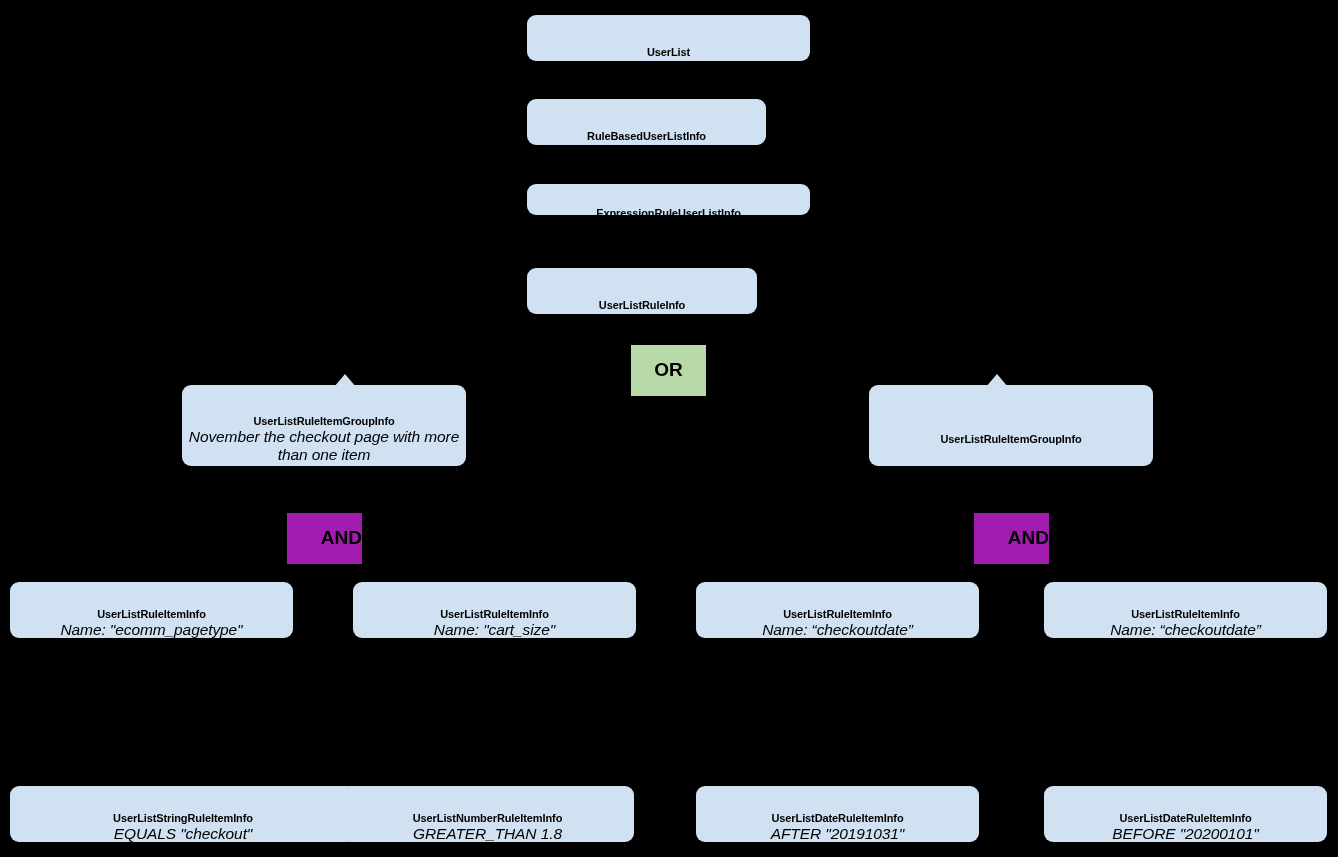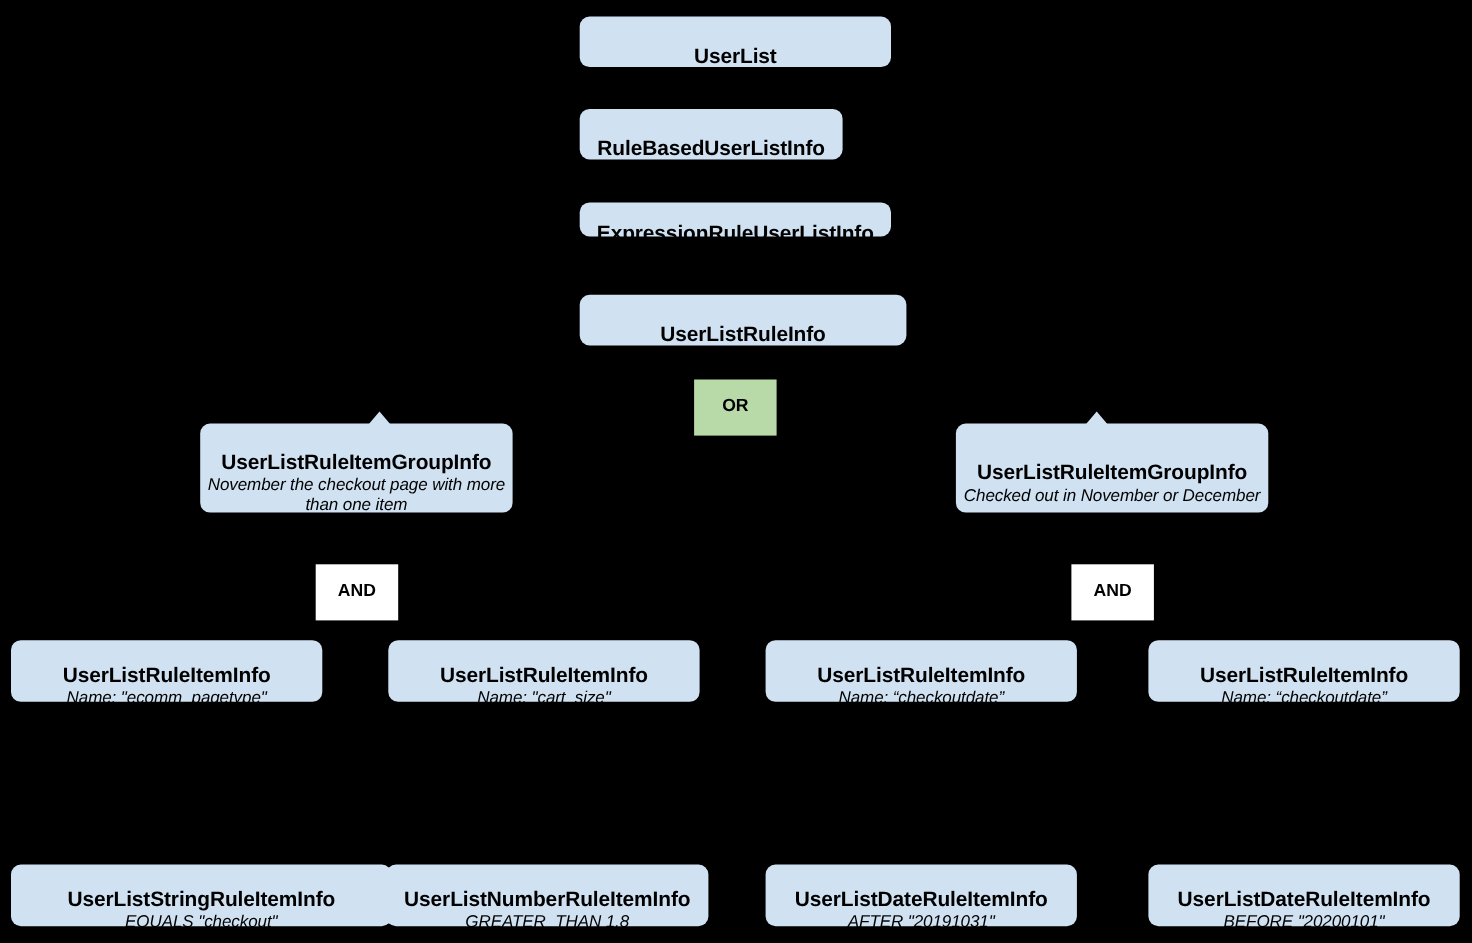"UserList" .title { font-size: 19px -> 11px }
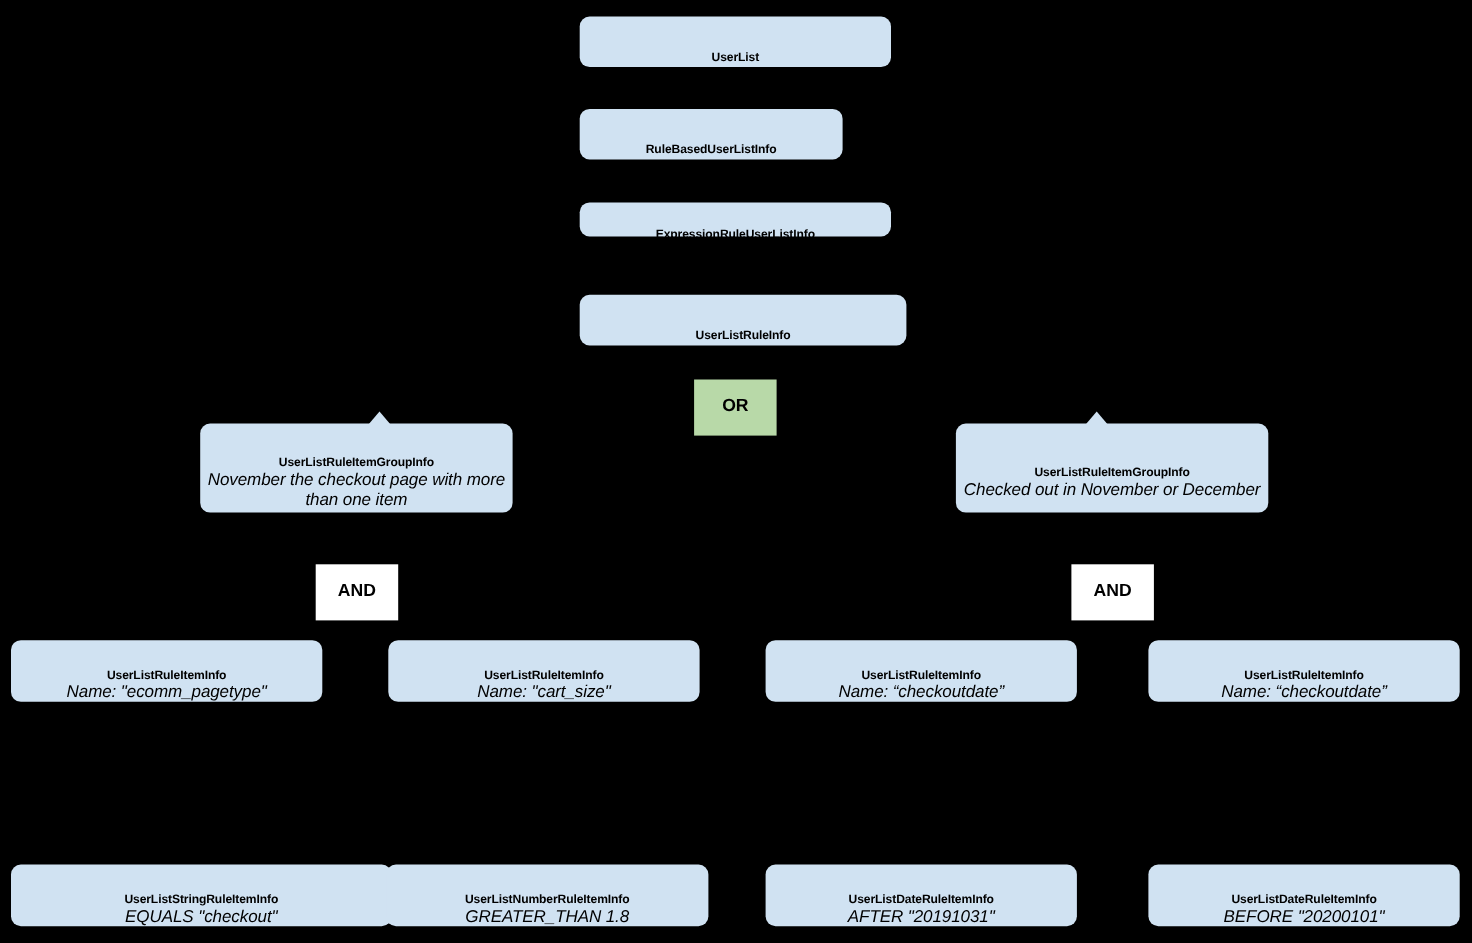"UserListRuleInfo" div.node { width: 297px -> 230px }
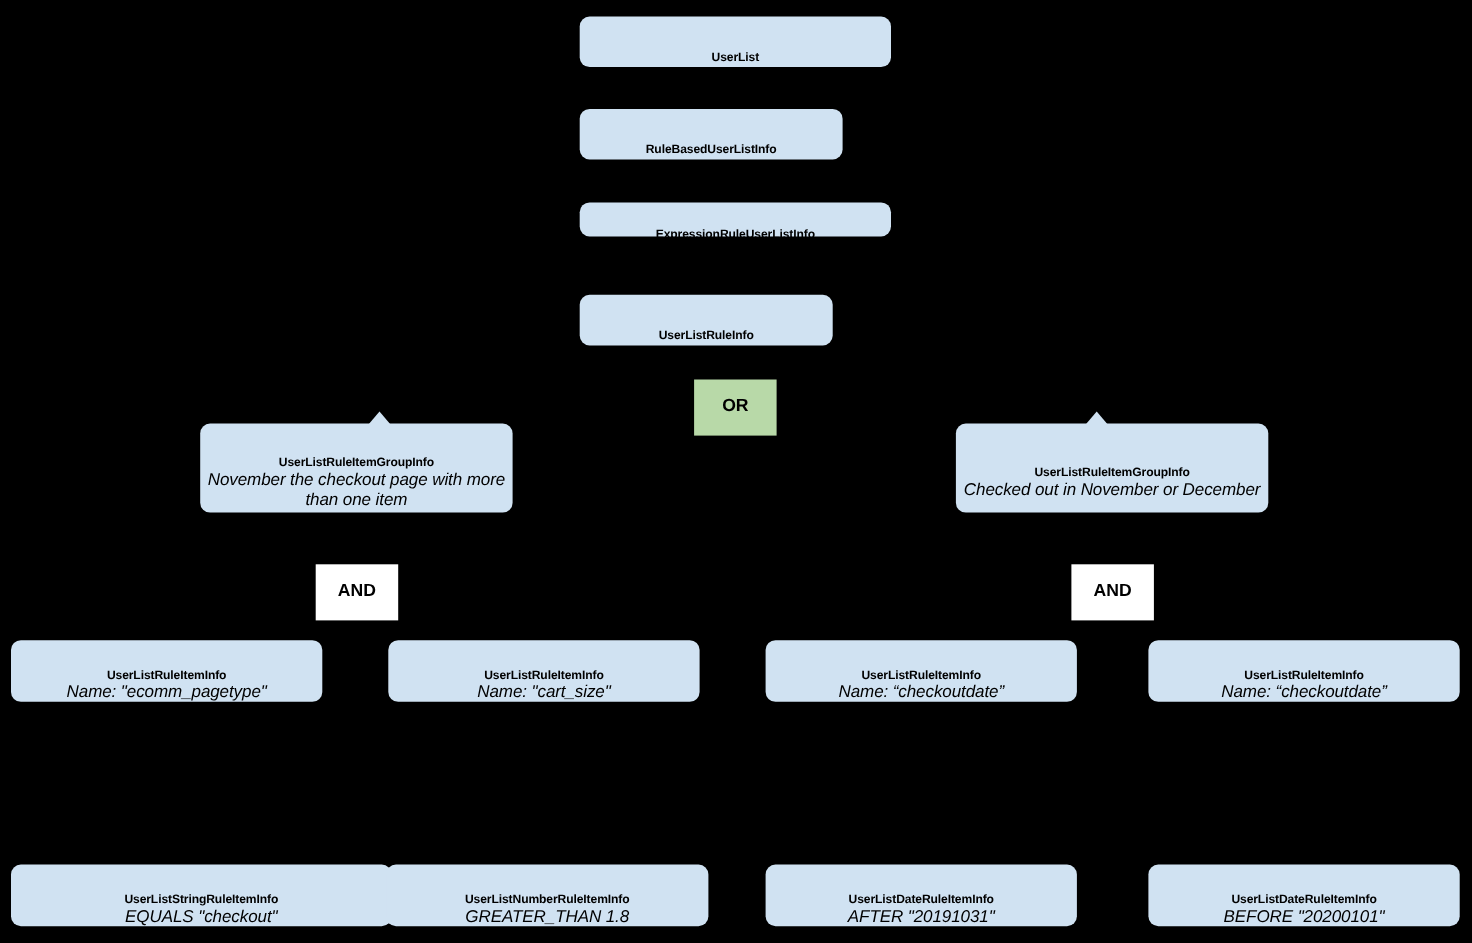"OR" .oplabel { font-size: 16px -> 19px }
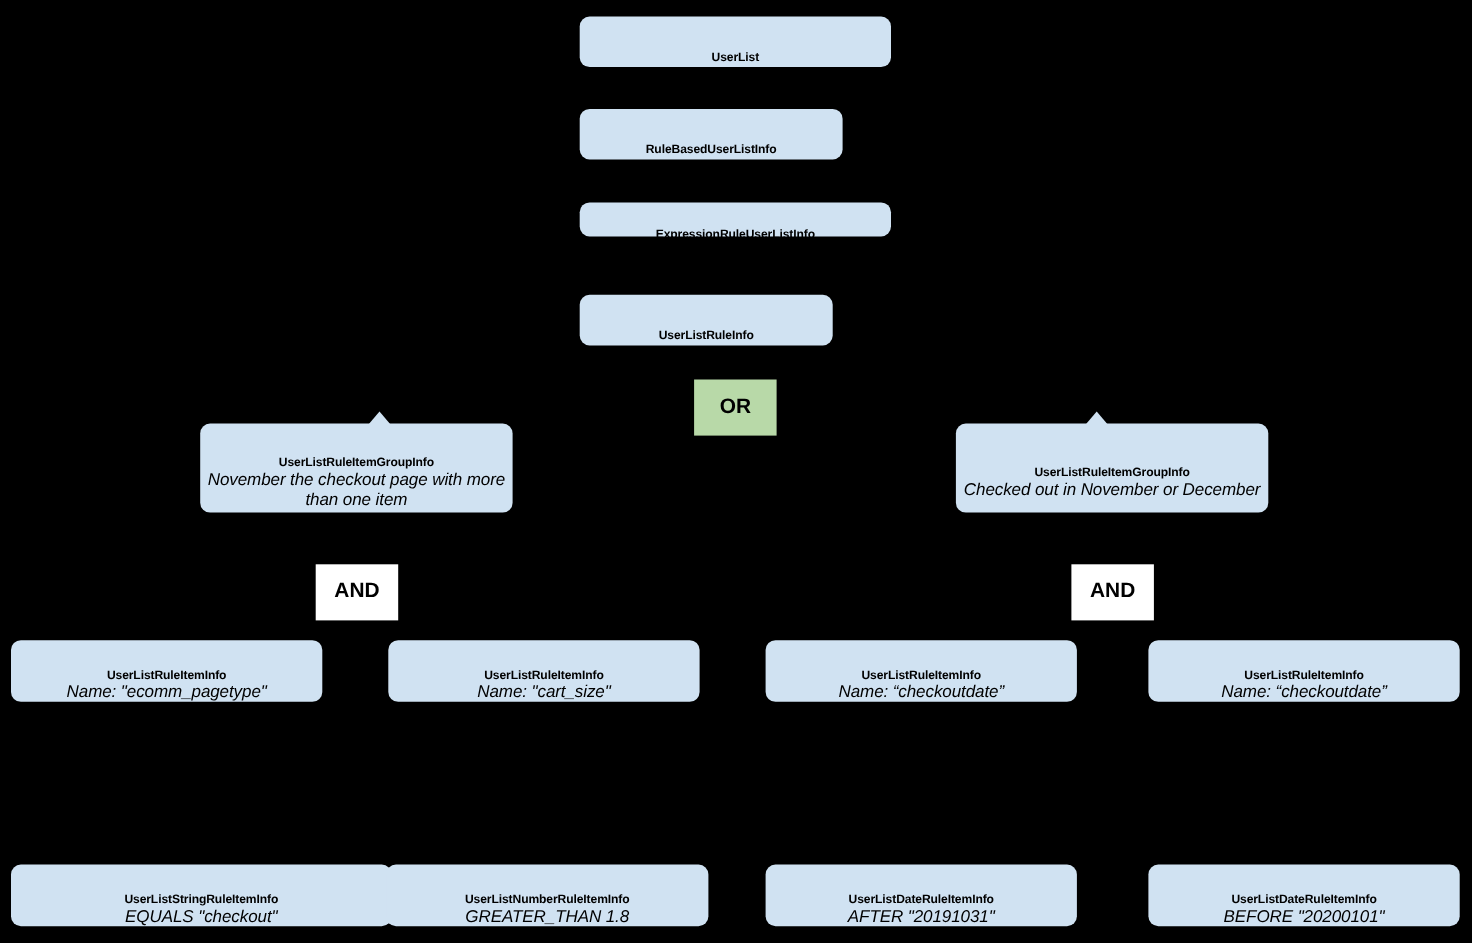"Checked out in November or" div.subtitle { html: <div>Checked out in November or December</div> -> none }
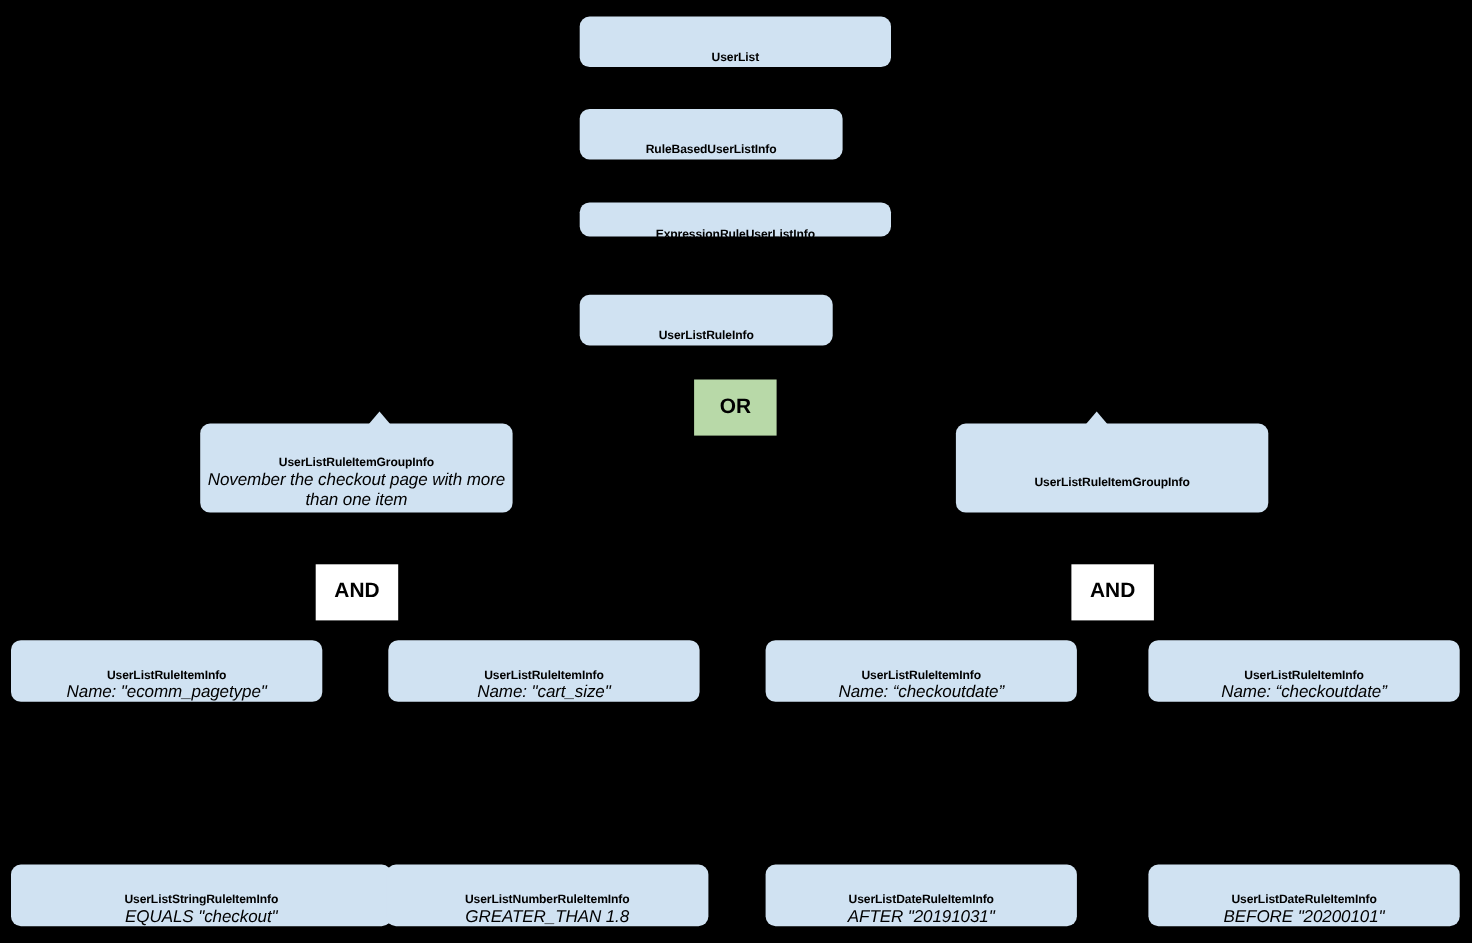"AND" .node.pink { align-items: none -> flex-end; background: #ffffff -> #a21caf }
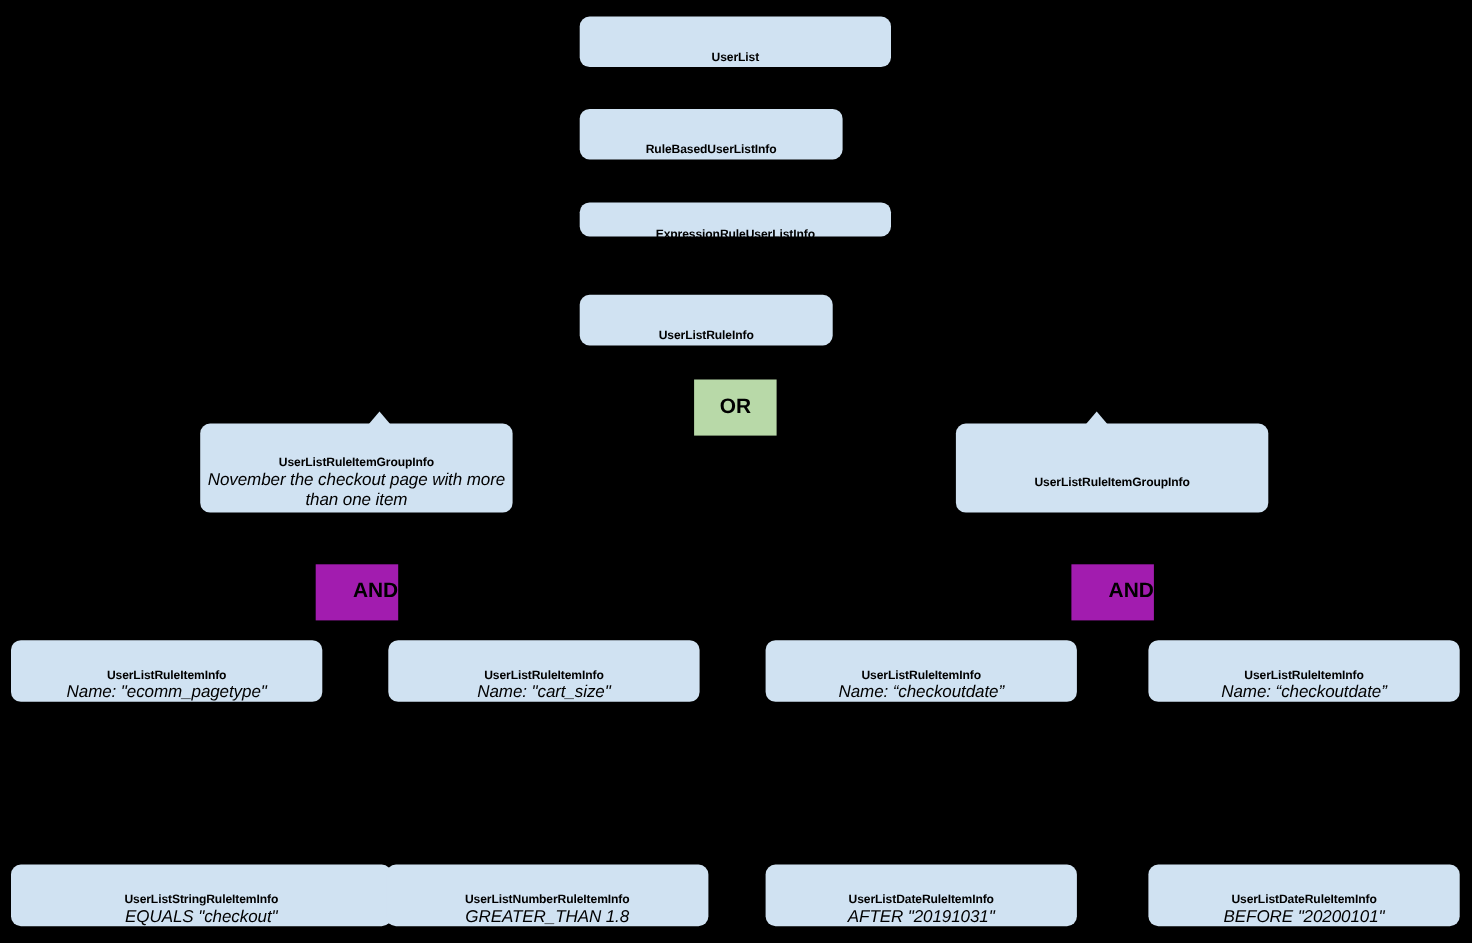"UserListNumberRuleItemInfo" div.node { left: 351px -> 341px }
